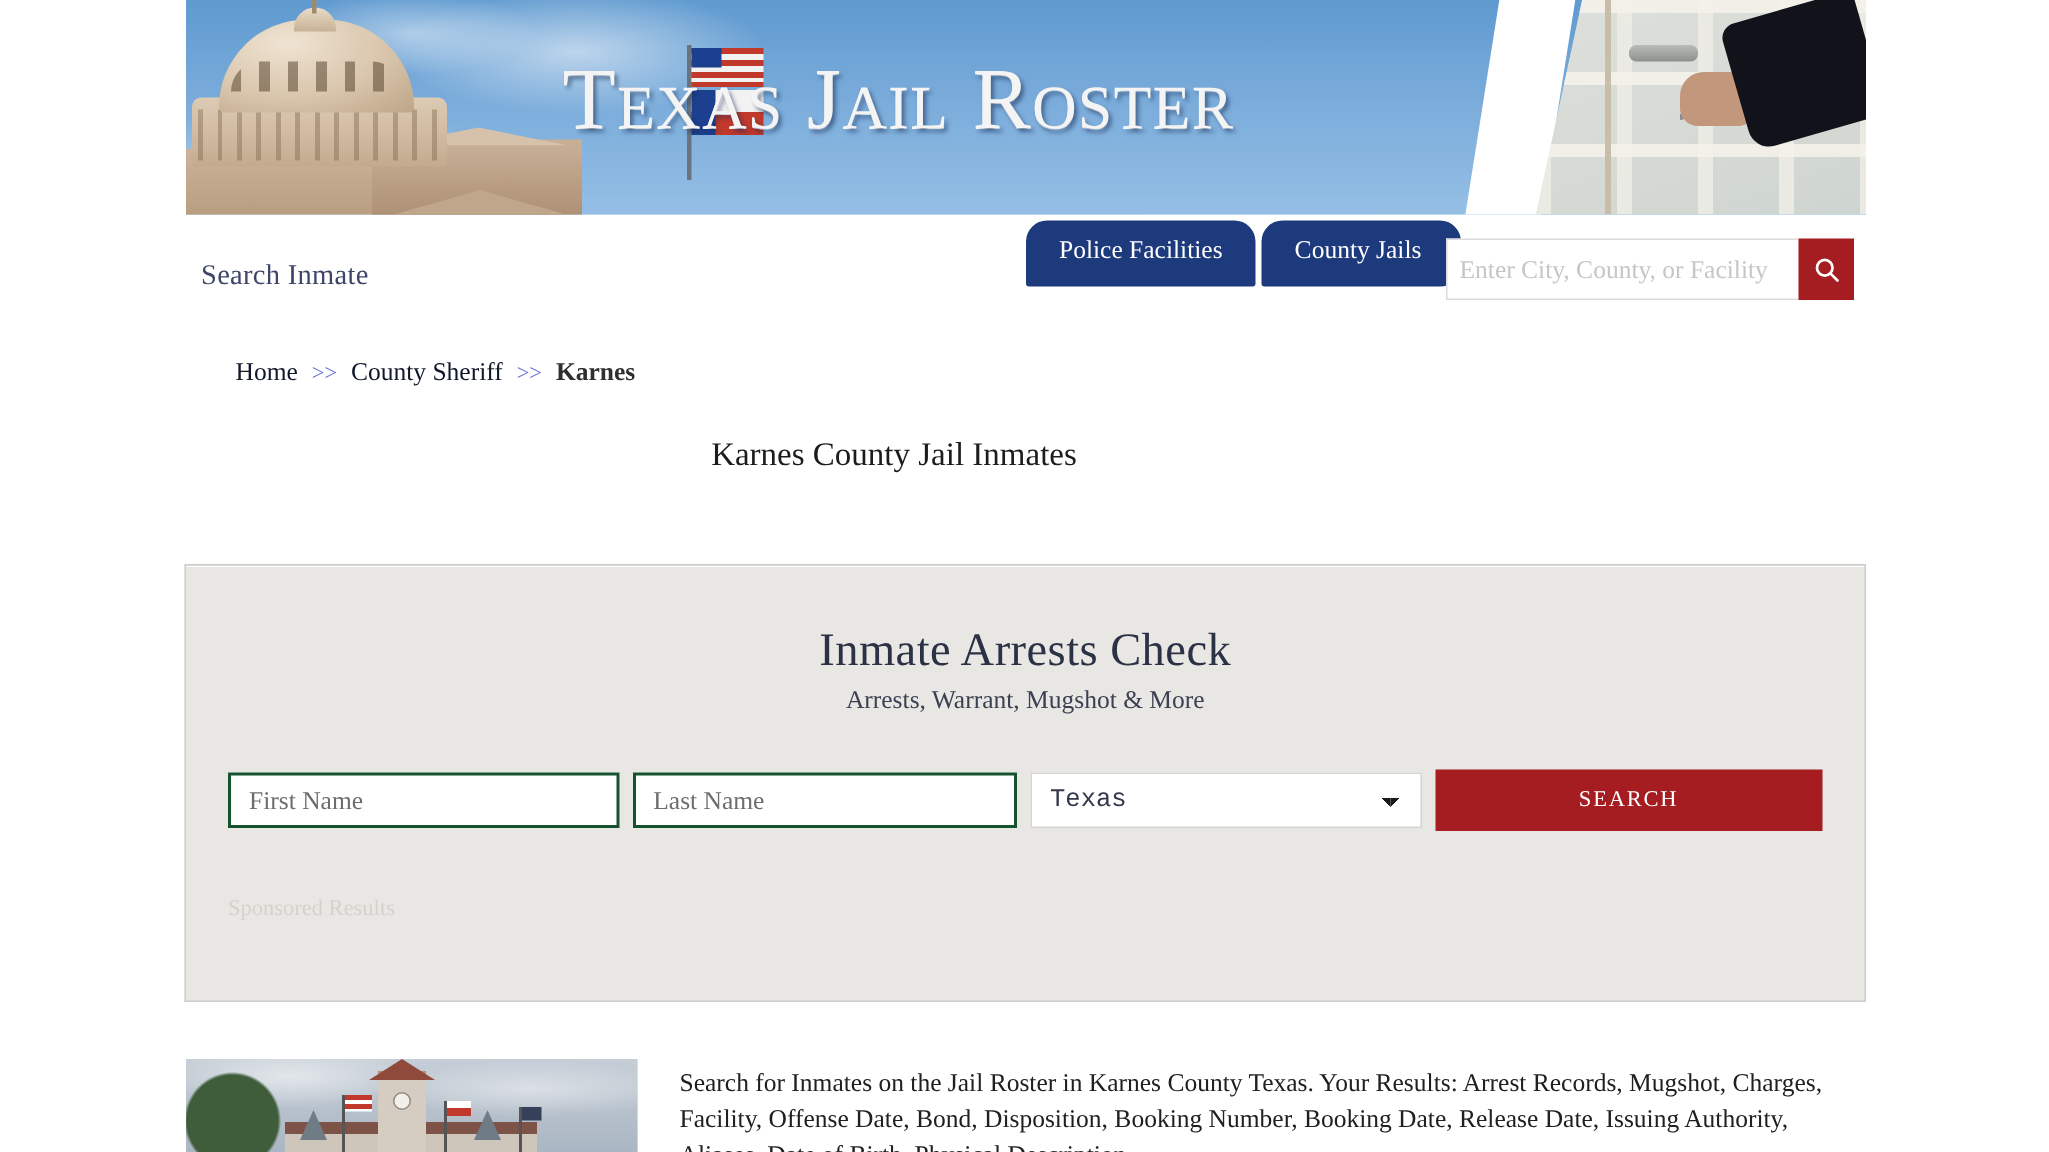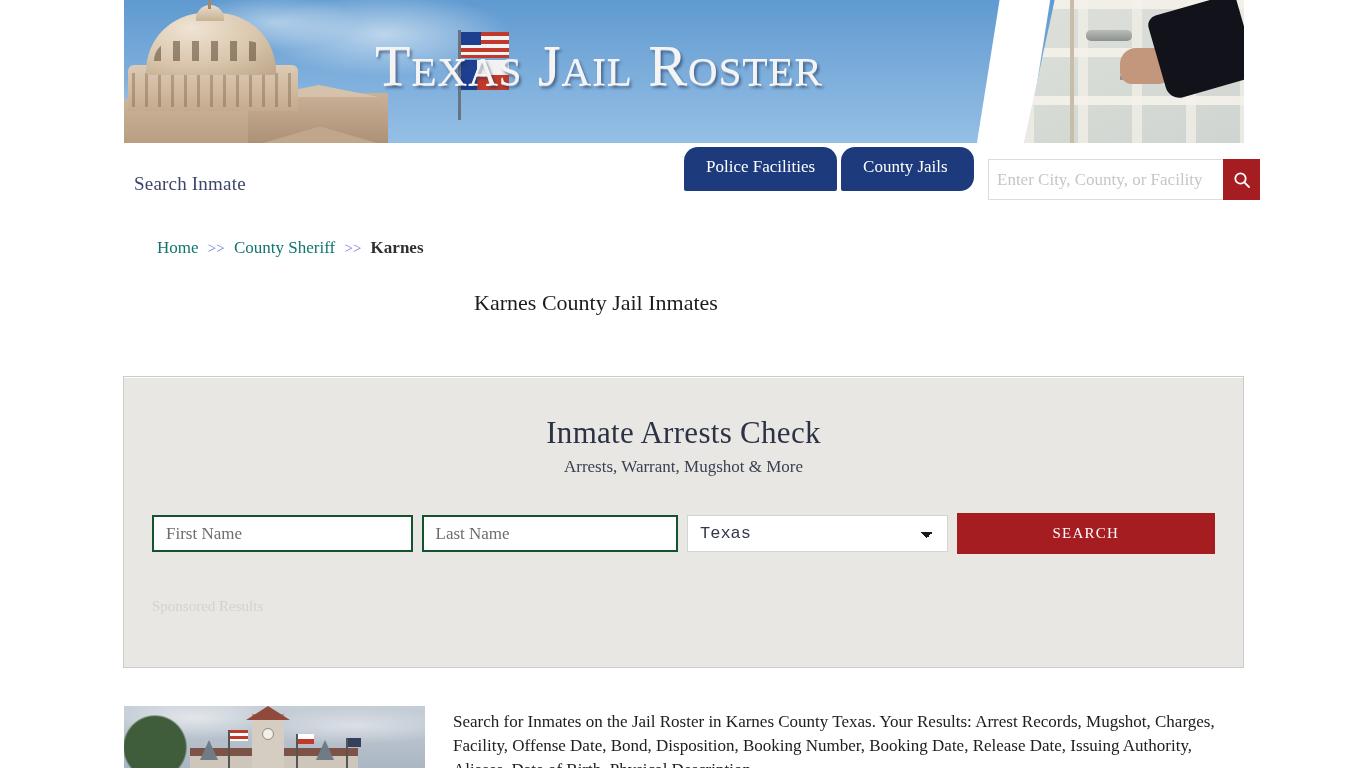"Enter City, County, or Facility" .search-input { margin-left: 24px -> none }
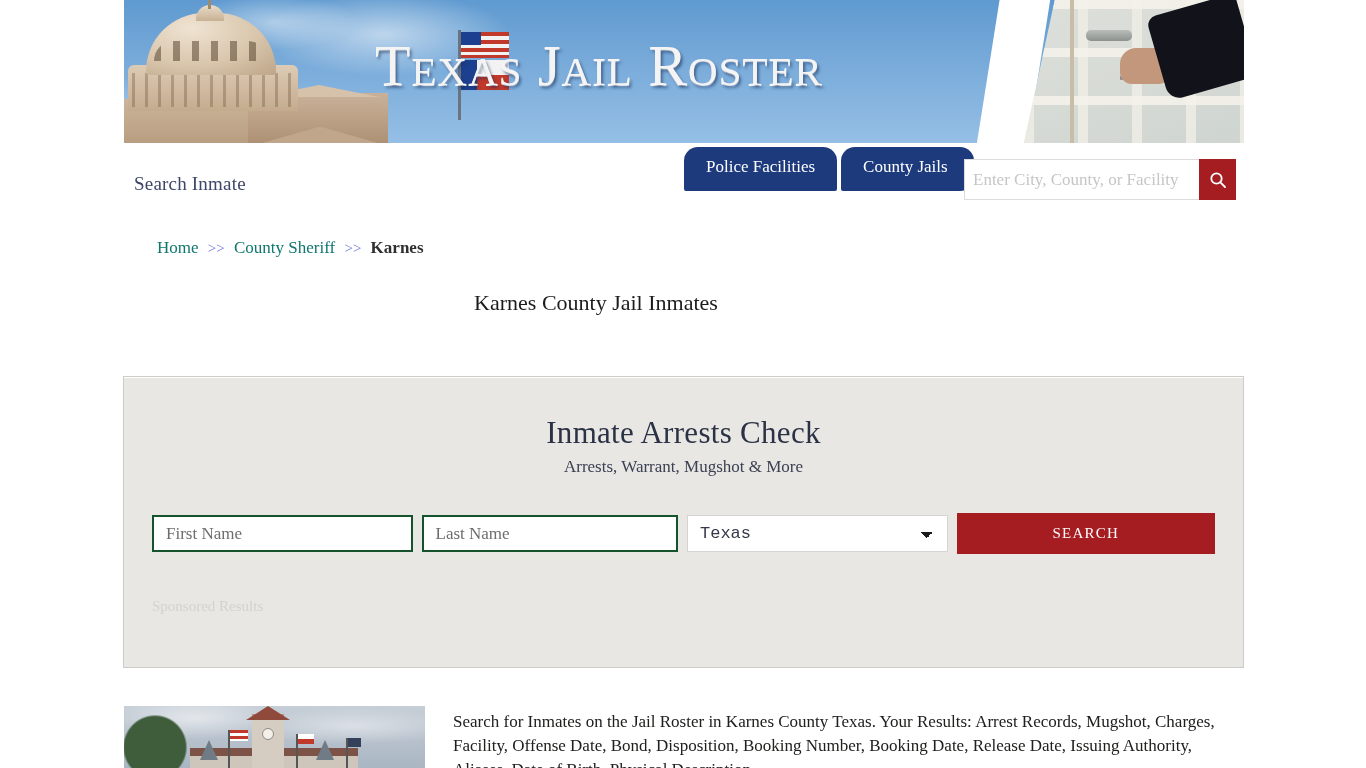"Home" .crumb a { color: #0f766e -> #0f172a }
